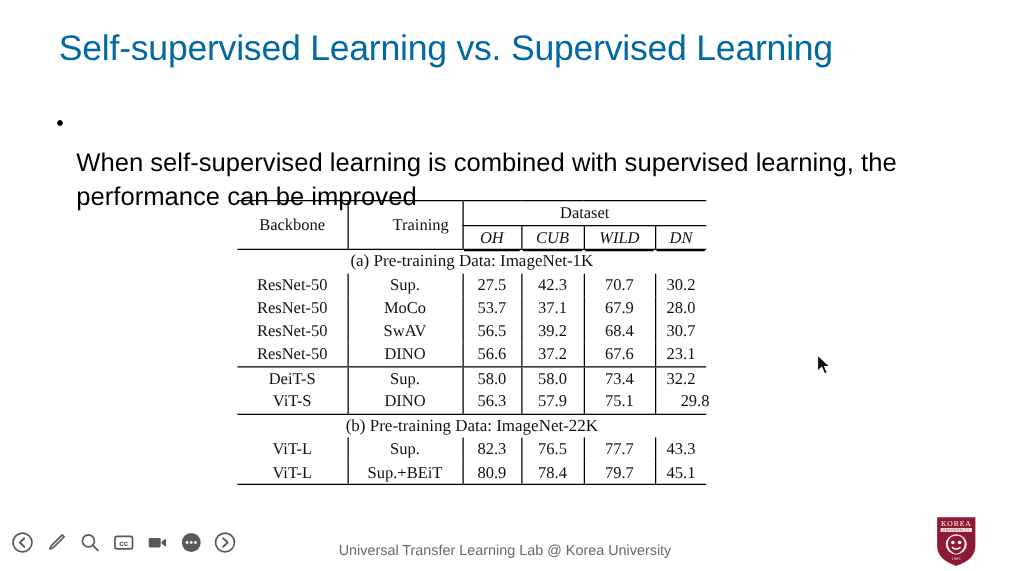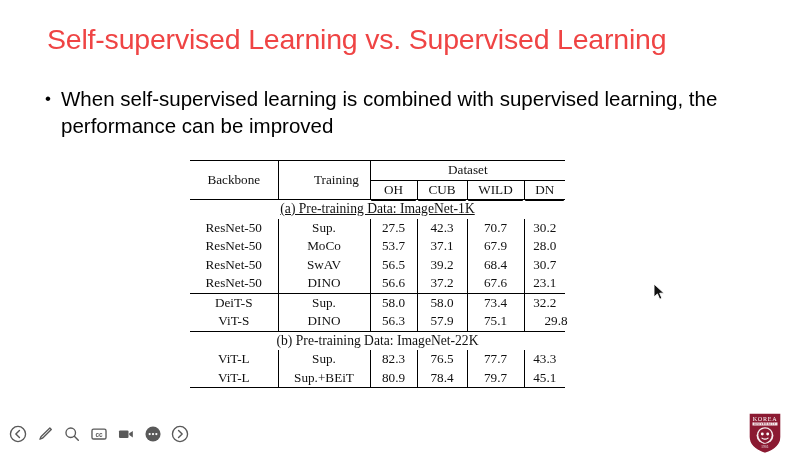"Self-supervised Learning vs. Supervised" #slide-title { color: #ef4444 -> #0369a1 }
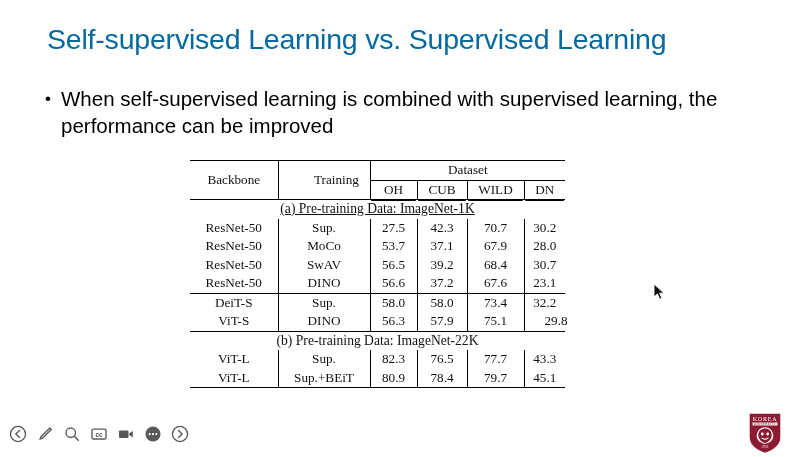"When self-supervised learning is" .bullet-text { margin-top: none -> 32px }
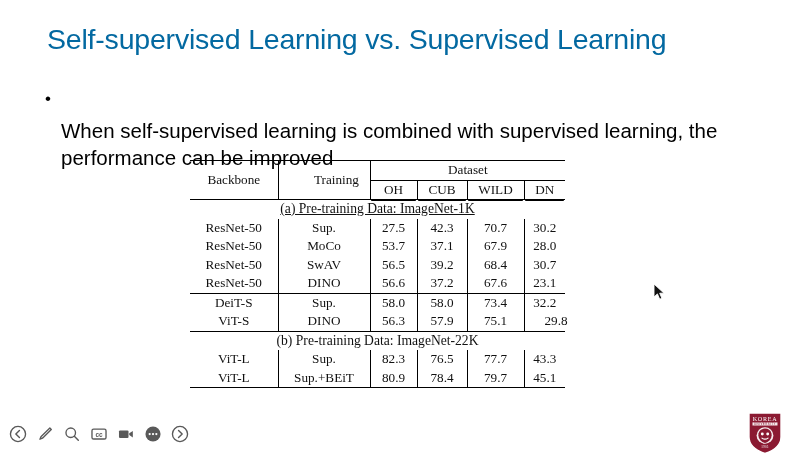"OH" .rule-dbl { font-style: none -> italic }
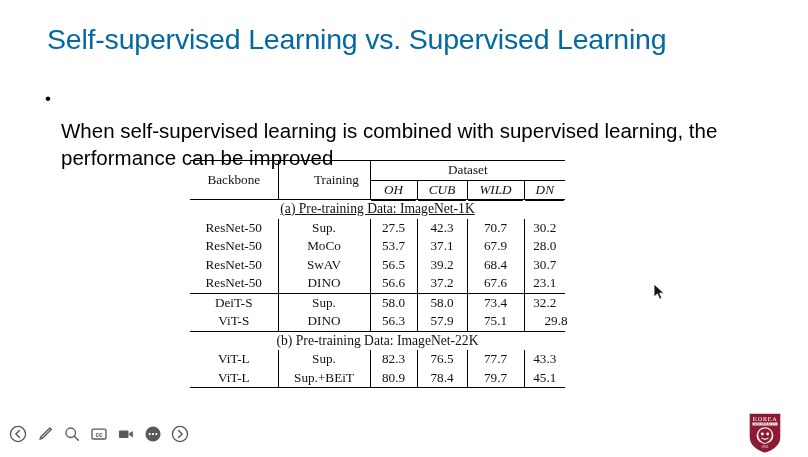"(a) Pre-training Data: ImageNet-1K" td { text-decoration: underline -> none }
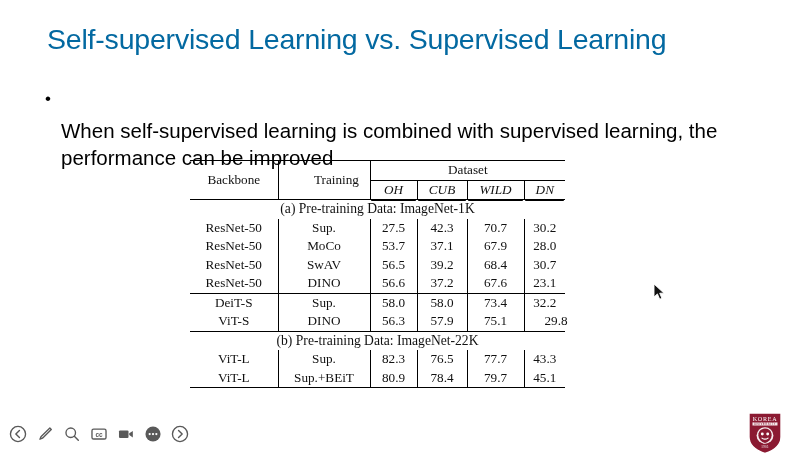"Universal Transfer Learning Lab @" div { html: none -> <div>Universal Transfer Learning Lab @ Korea University</div> }
